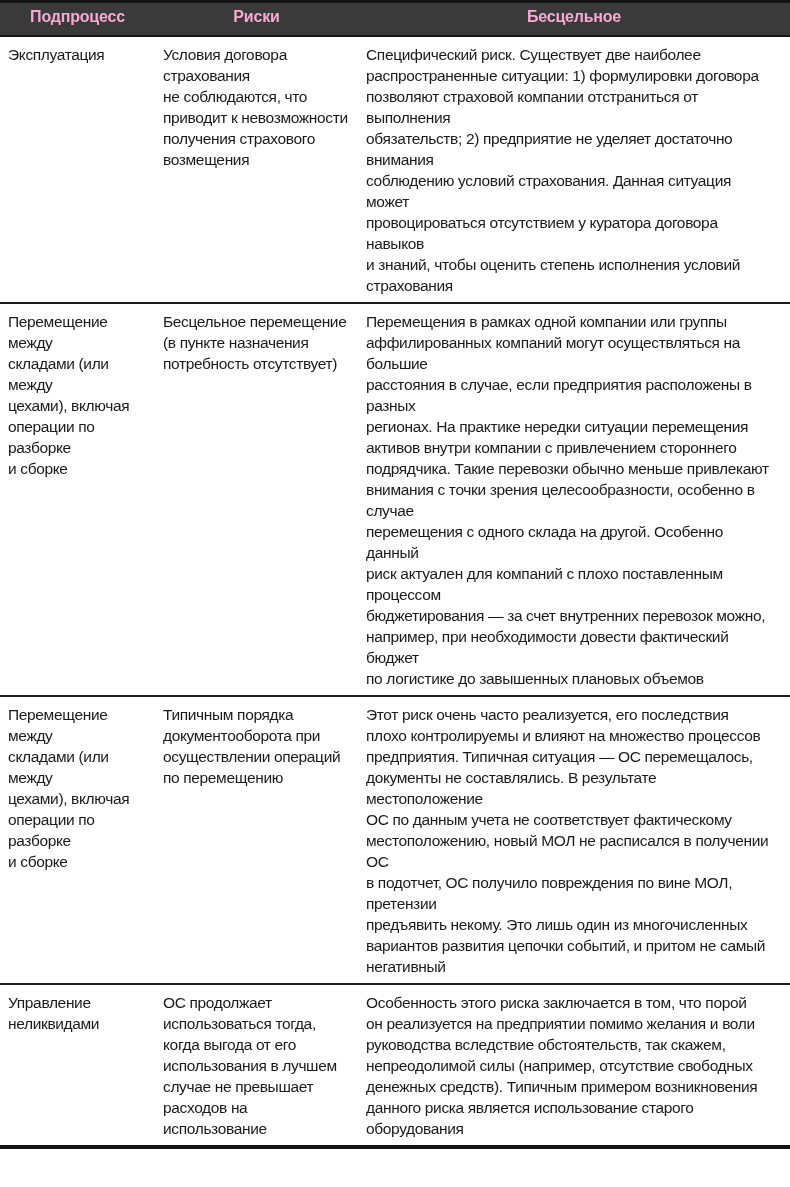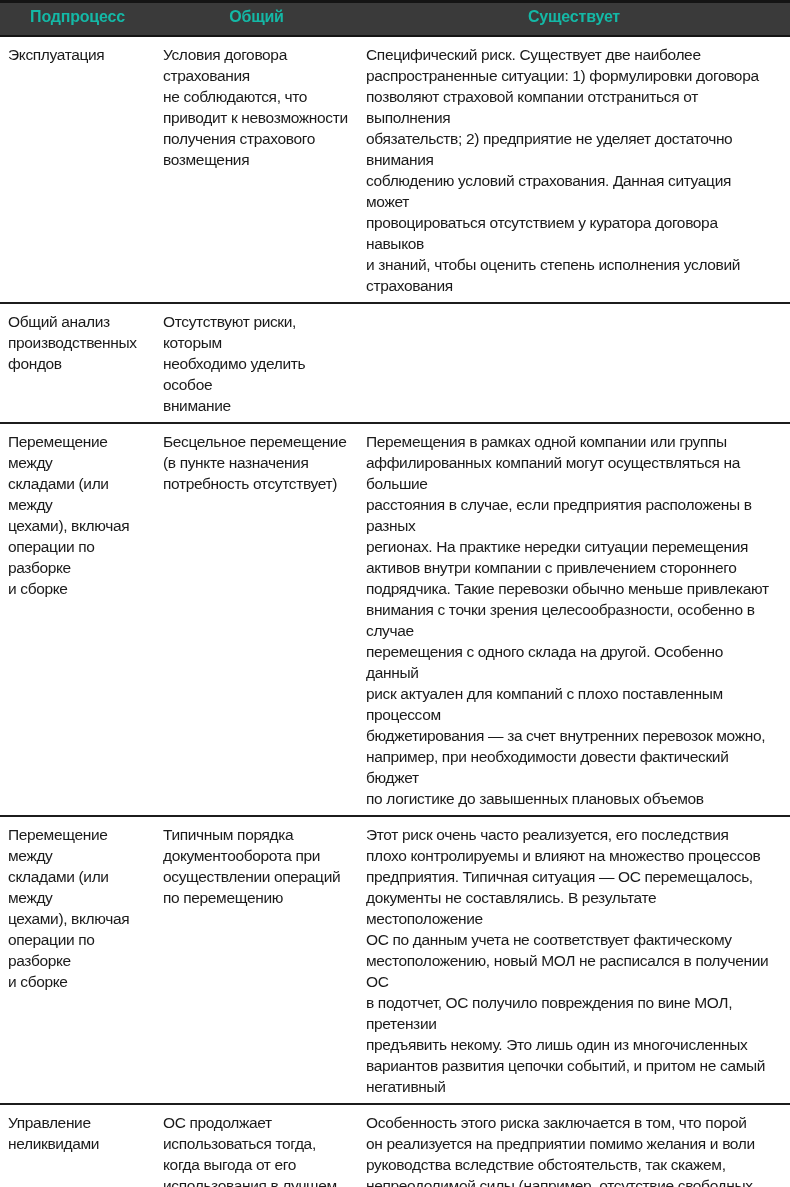"Подпроцесс" thead th { color: #14b8a6 -> #f9a8d4 }
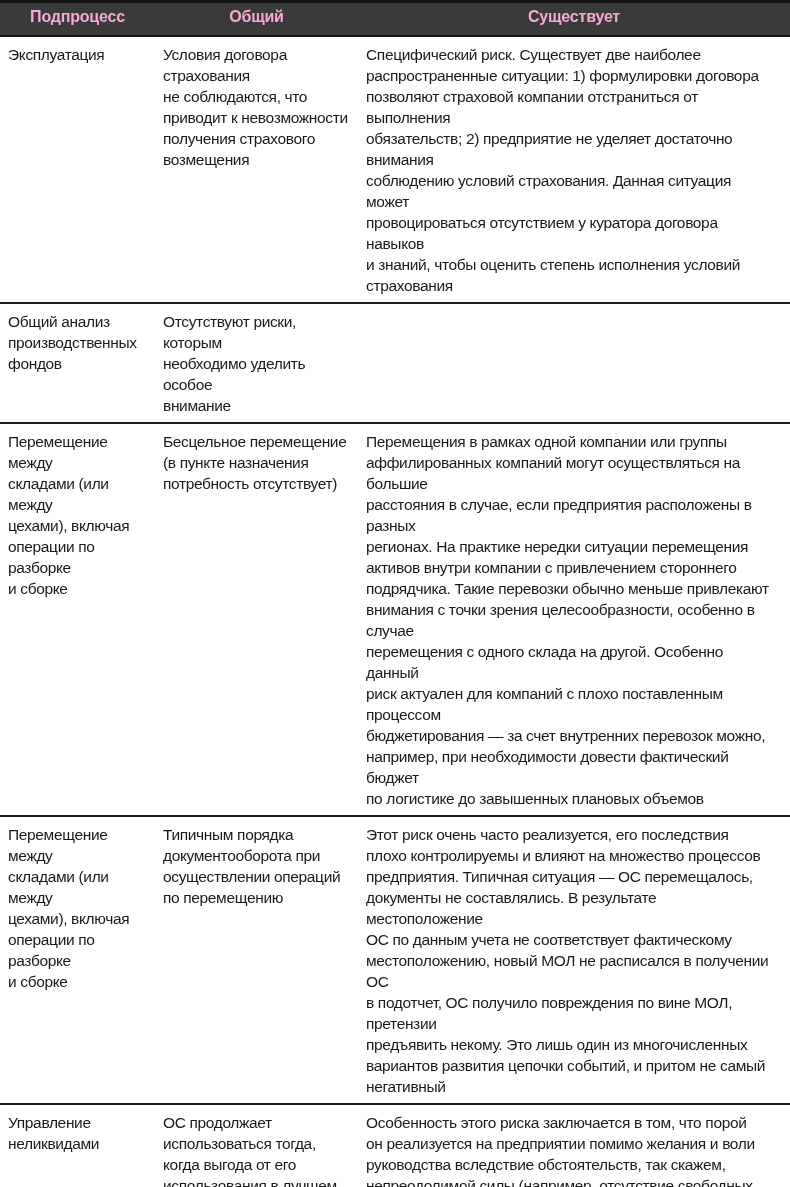"Общий" th { text: Общий -> Риски }
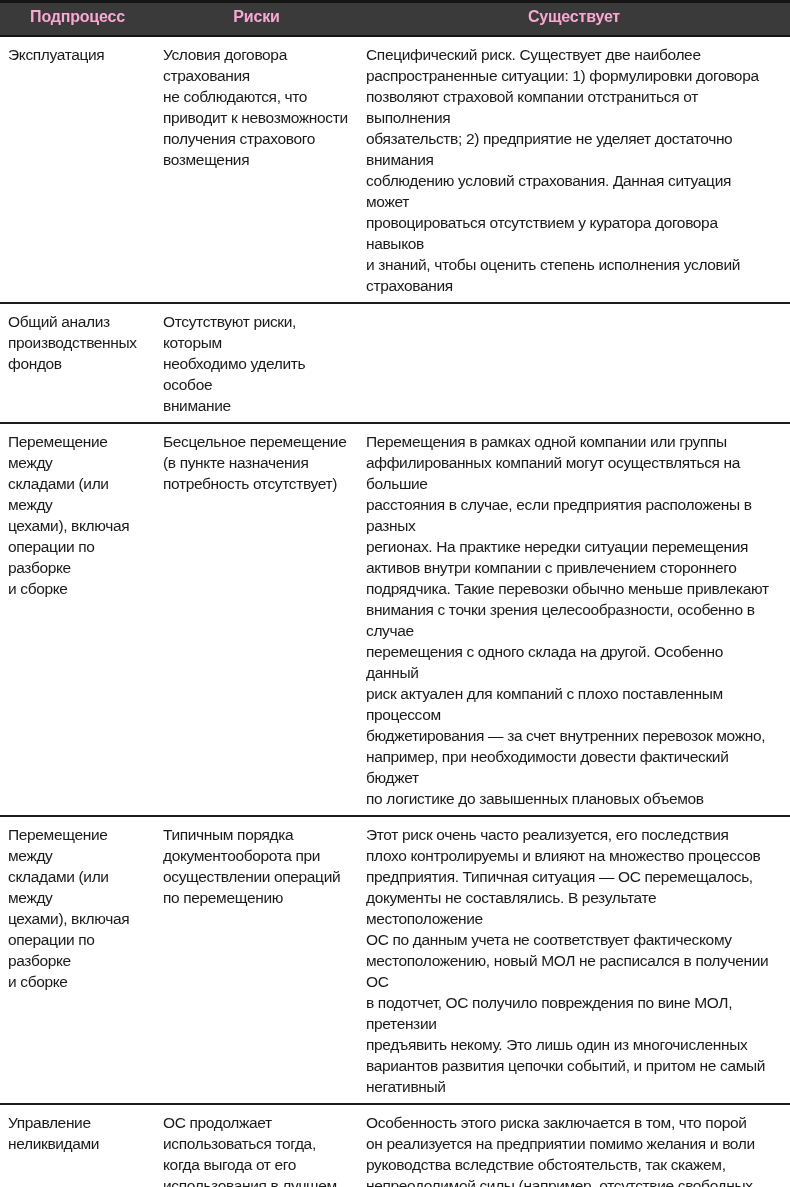"Существует" th { text: Существует -> Бесцельное }
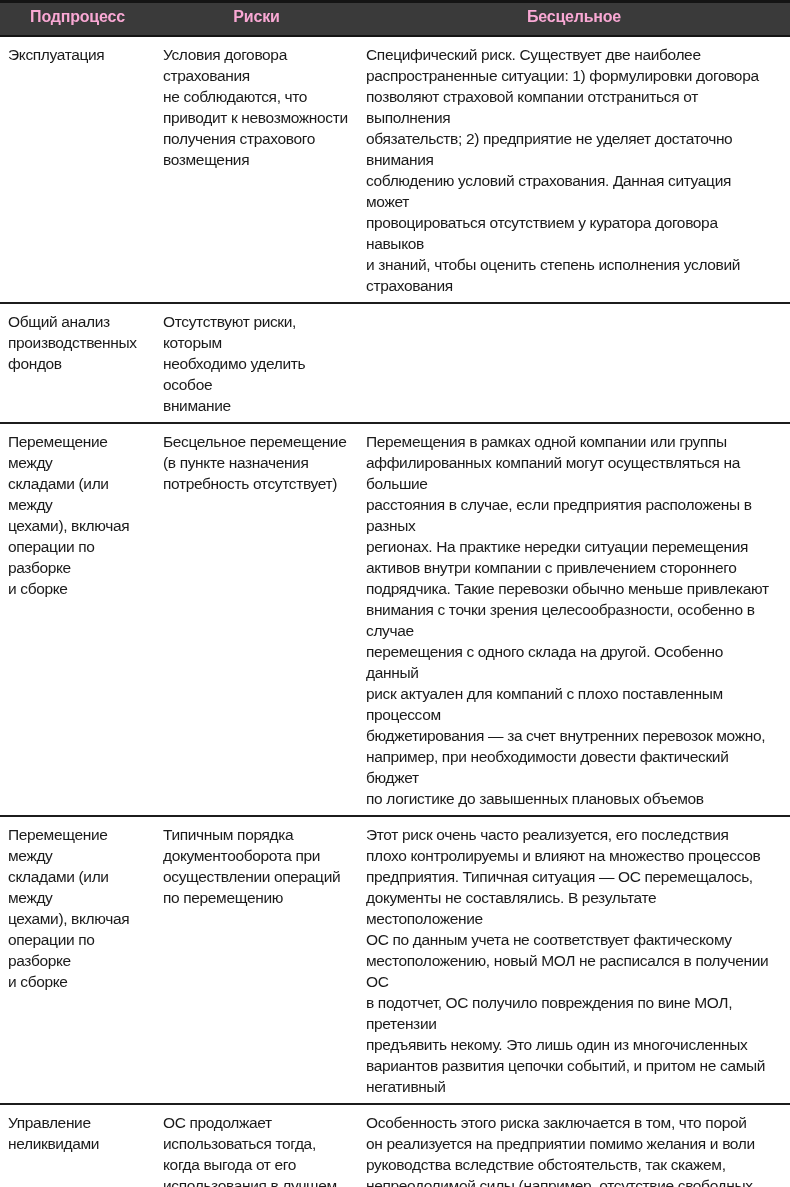"Общий анализ" tr { html: <tr> <td>Общий анализ производственных фондов</td> <td>Отсутствуют риски, которым необходимо уделить особое внимание</td> <td></td> </tr> -> none }
